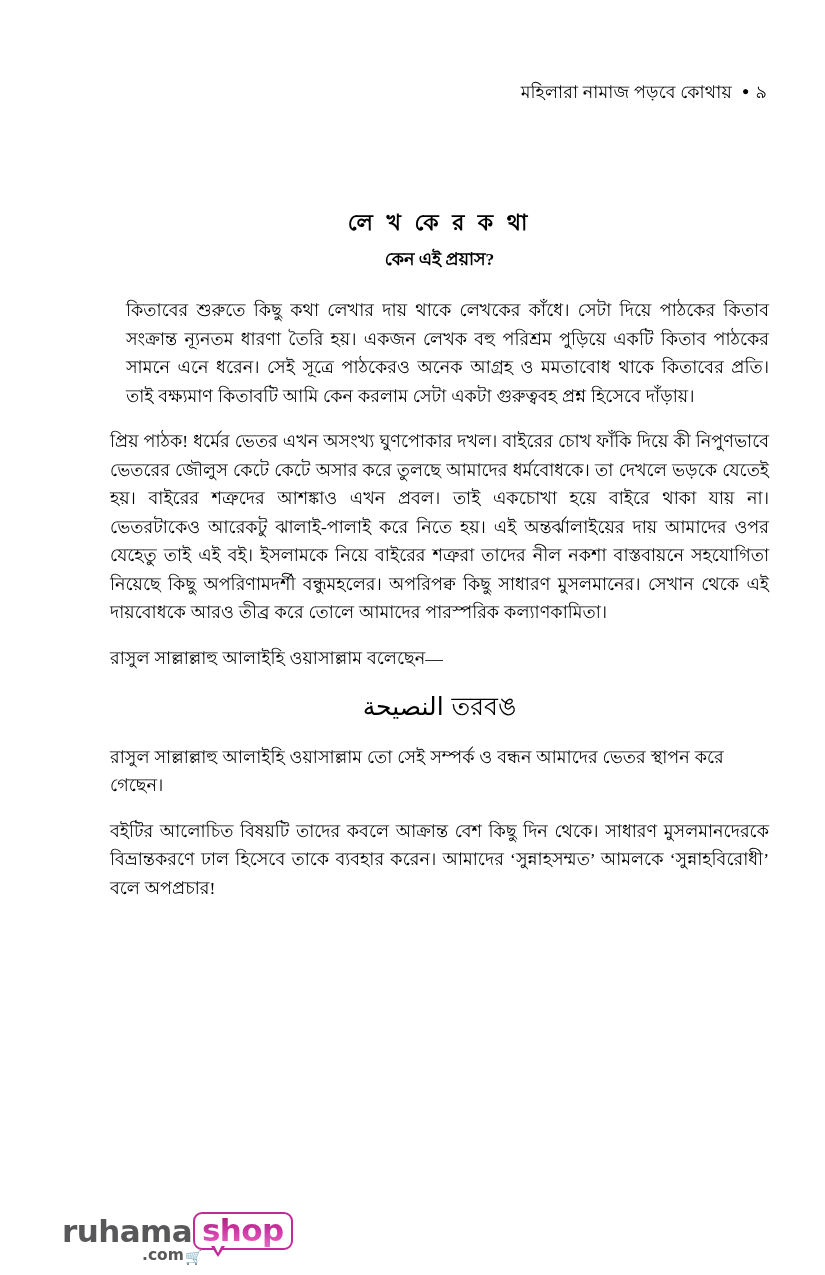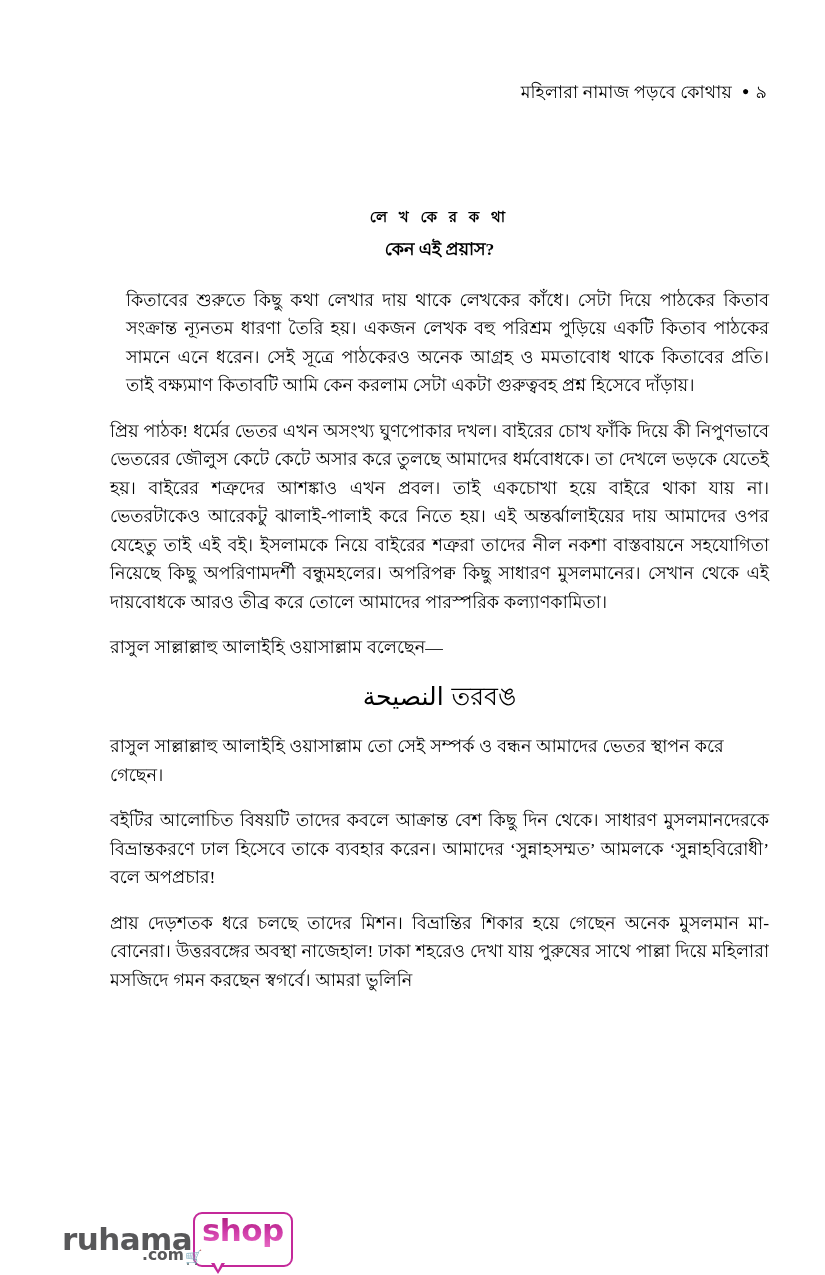"লে খ কে র ক" .chapter-title { font-size: 15px -> 22px }
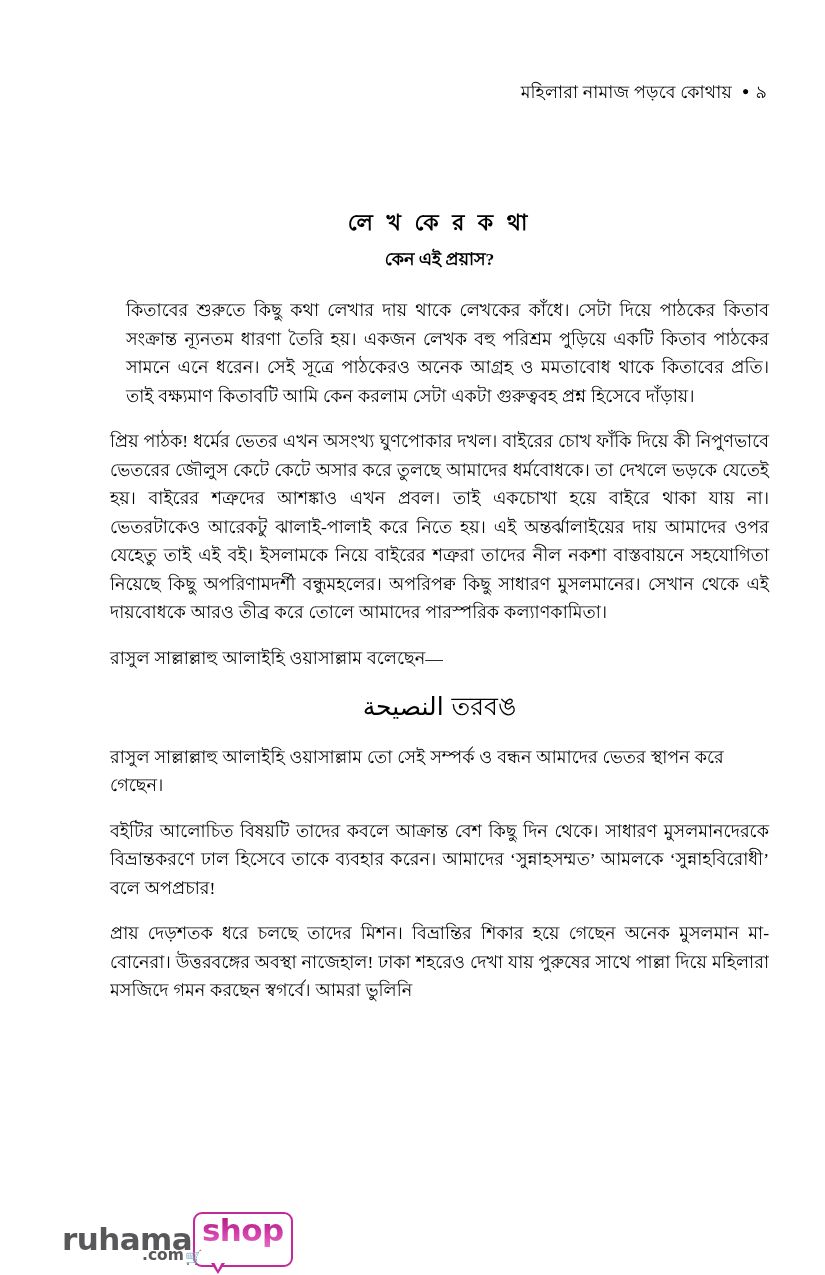"প্রায় দেড়শতক ধরে চলছে তাদের" p.para { html: <p>প্রায় দেড়শতক ধরে চলছে তাদের মিশন। বিভ্রান্তির শিকার হয়ে গেছেন অনেক মুসলমান মা-বোনেরা। উত্তরবঙ্গের অবস্থা নাজেহাল! ঢাকা শহরেও দেখা যায় পুরুষের সাথে পাল্লা দিয়ে মহিলারা মসজিদে গমন করছেন স্বগর্বে। আমরা ভুলিনি</p> -> none }
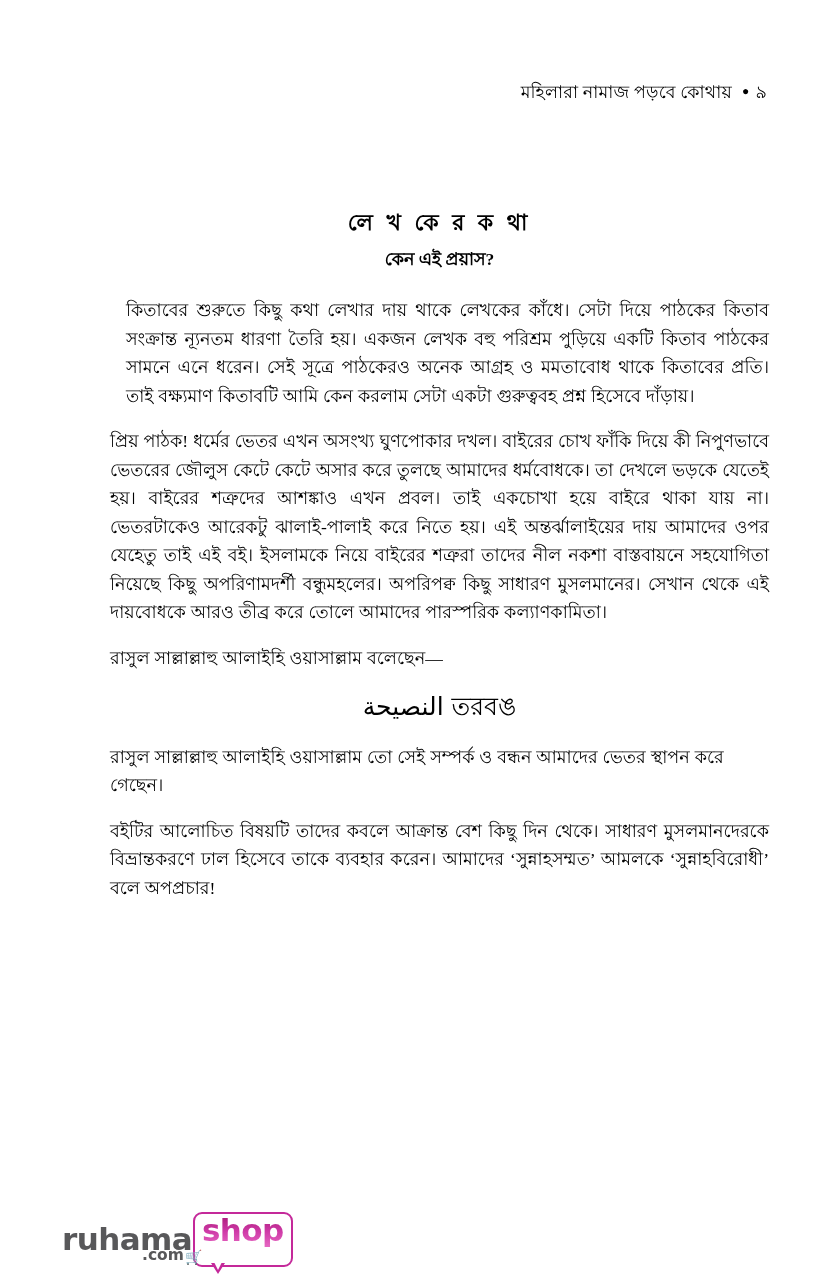"shop" .logo-bubble { padding: 1px 7px 19px 7px -> 1px 7px 2px 7px }
